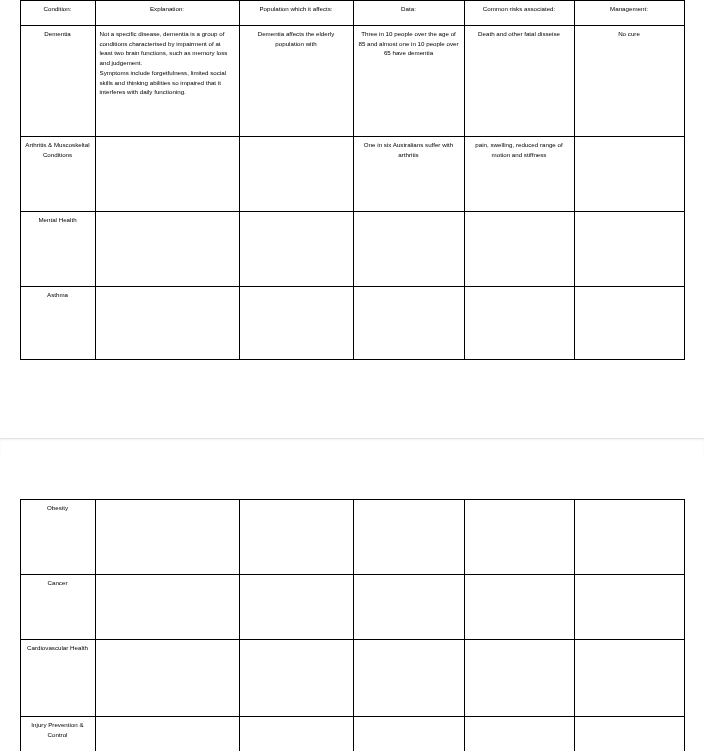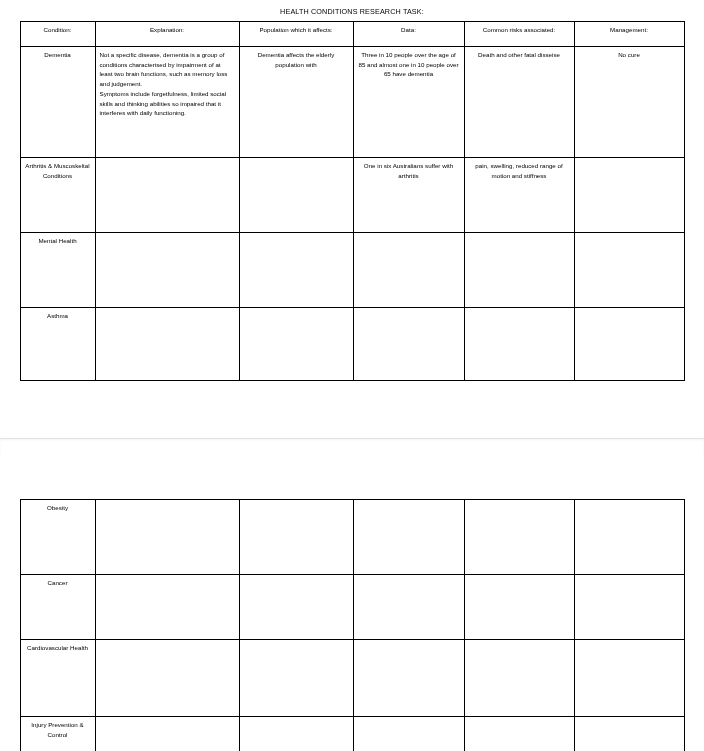"HEALTH CONDITIONS RESEARCH TASK:" div.doc-title { html: <div>HEALTH CONDITIONS RESEARCH TASK:</div> -> none }
